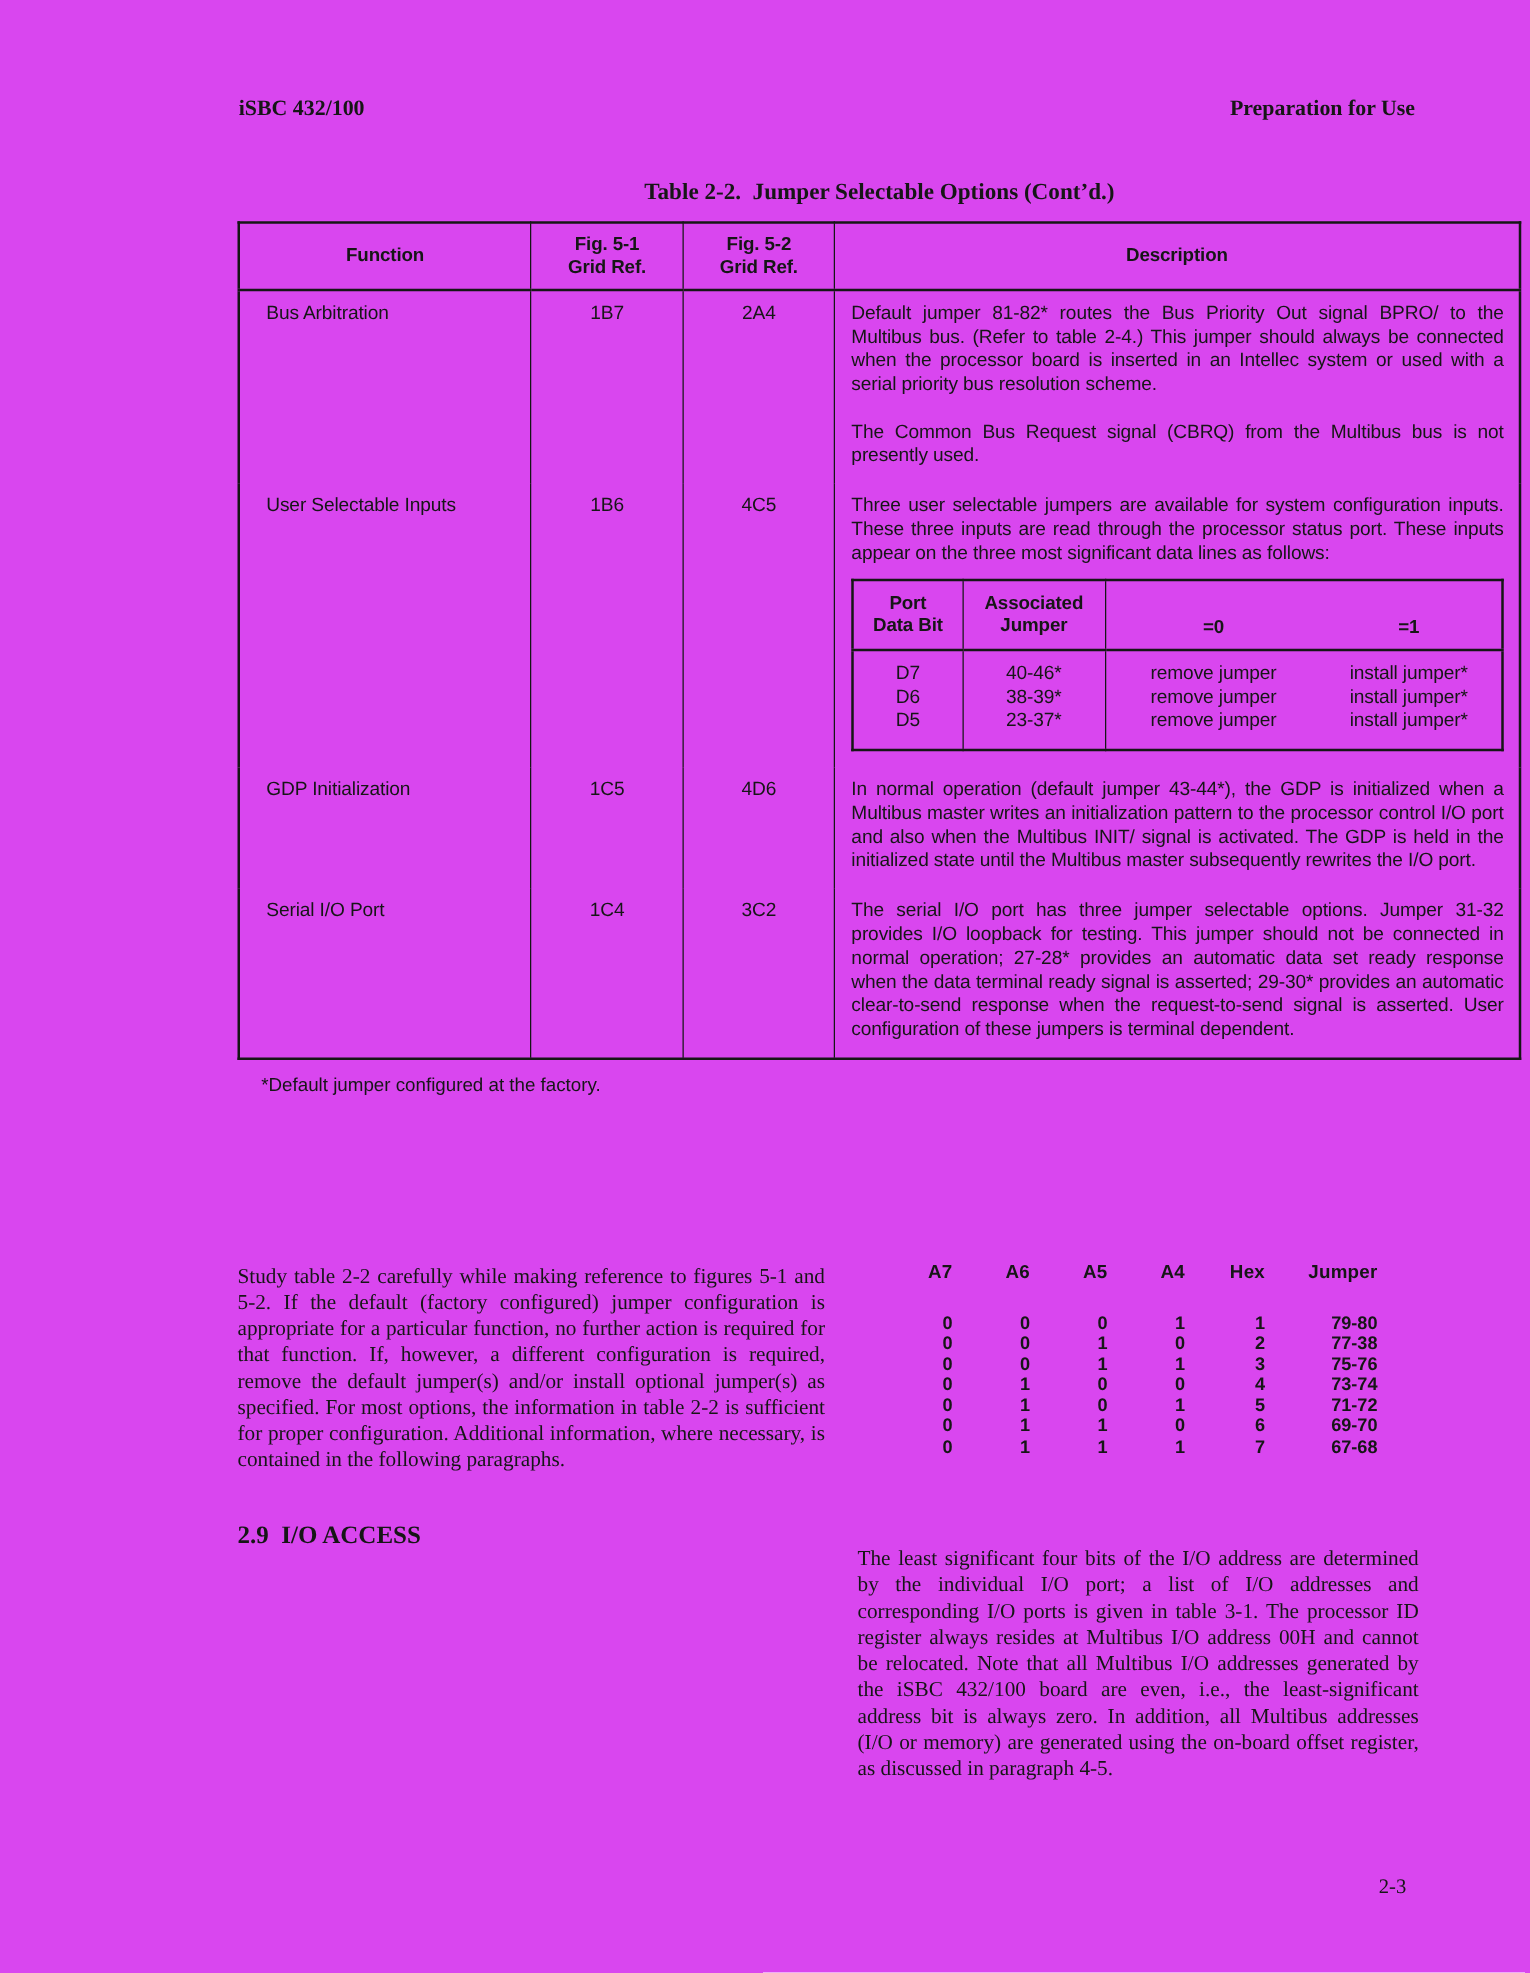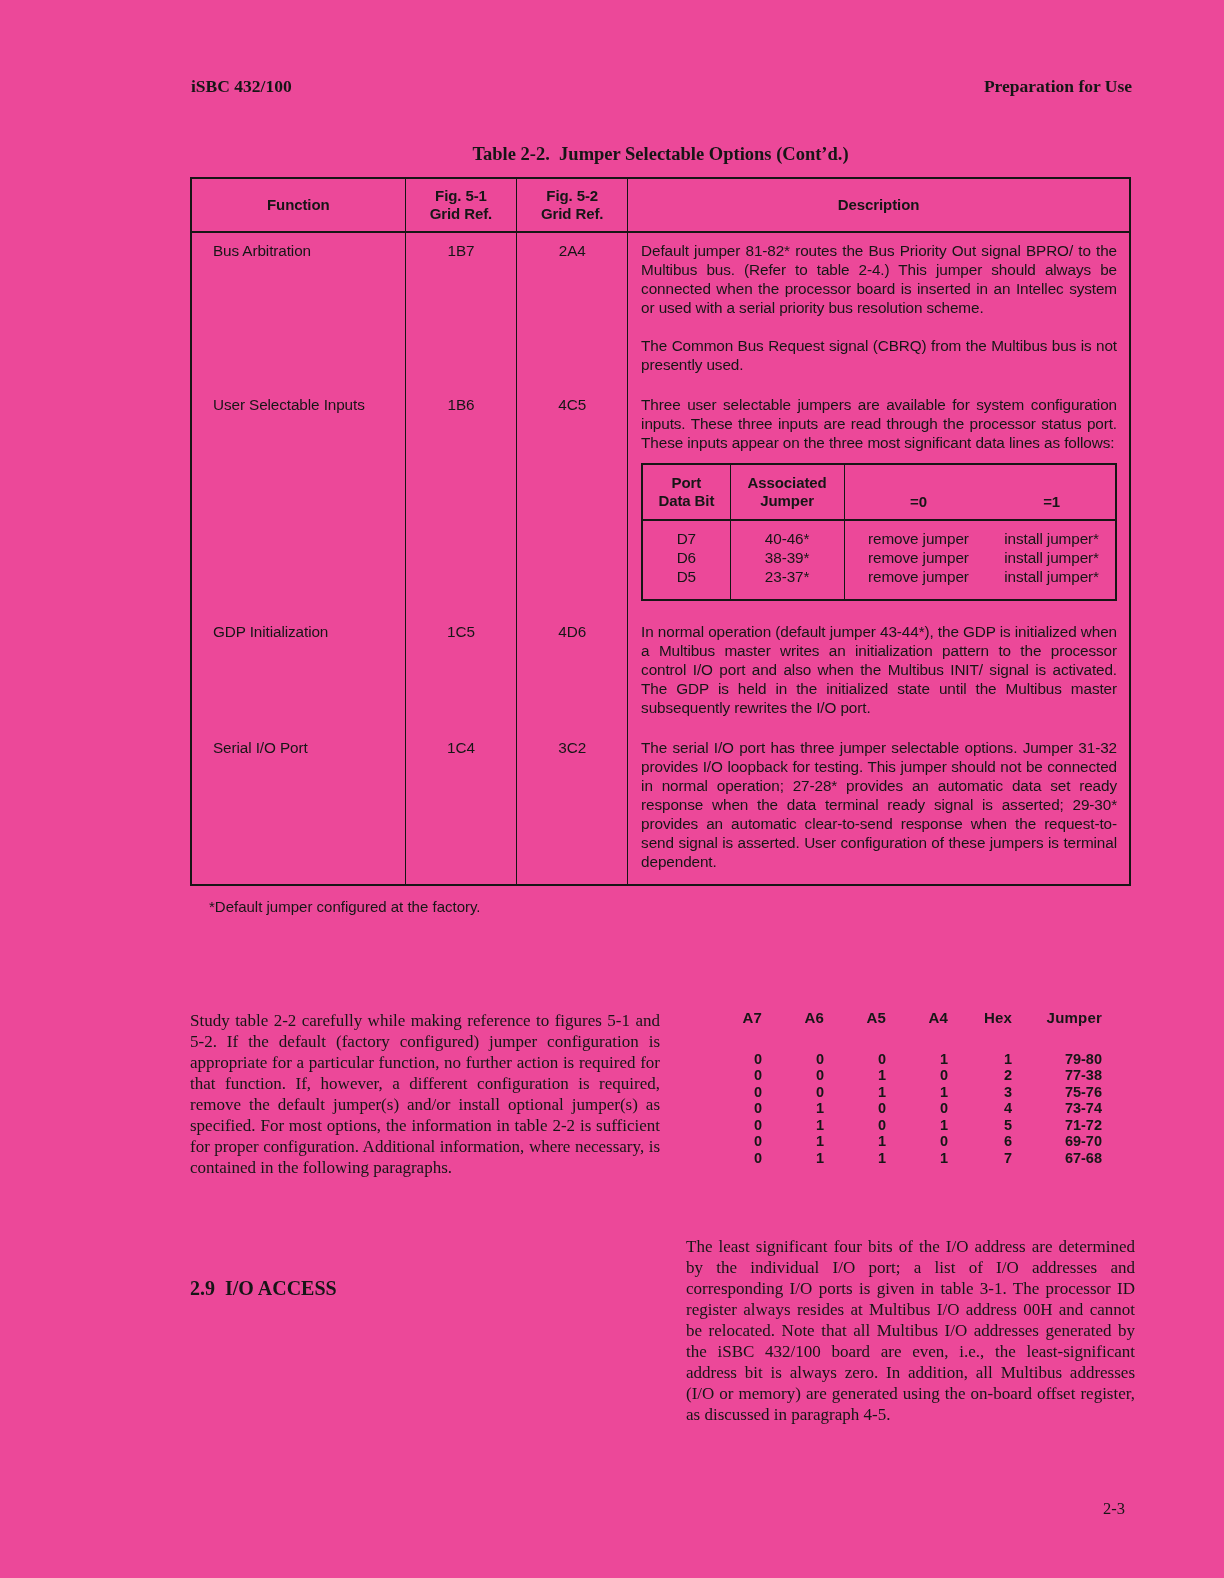"iSBC 432/100" .page { background: #ec4899 -> #d946ef }
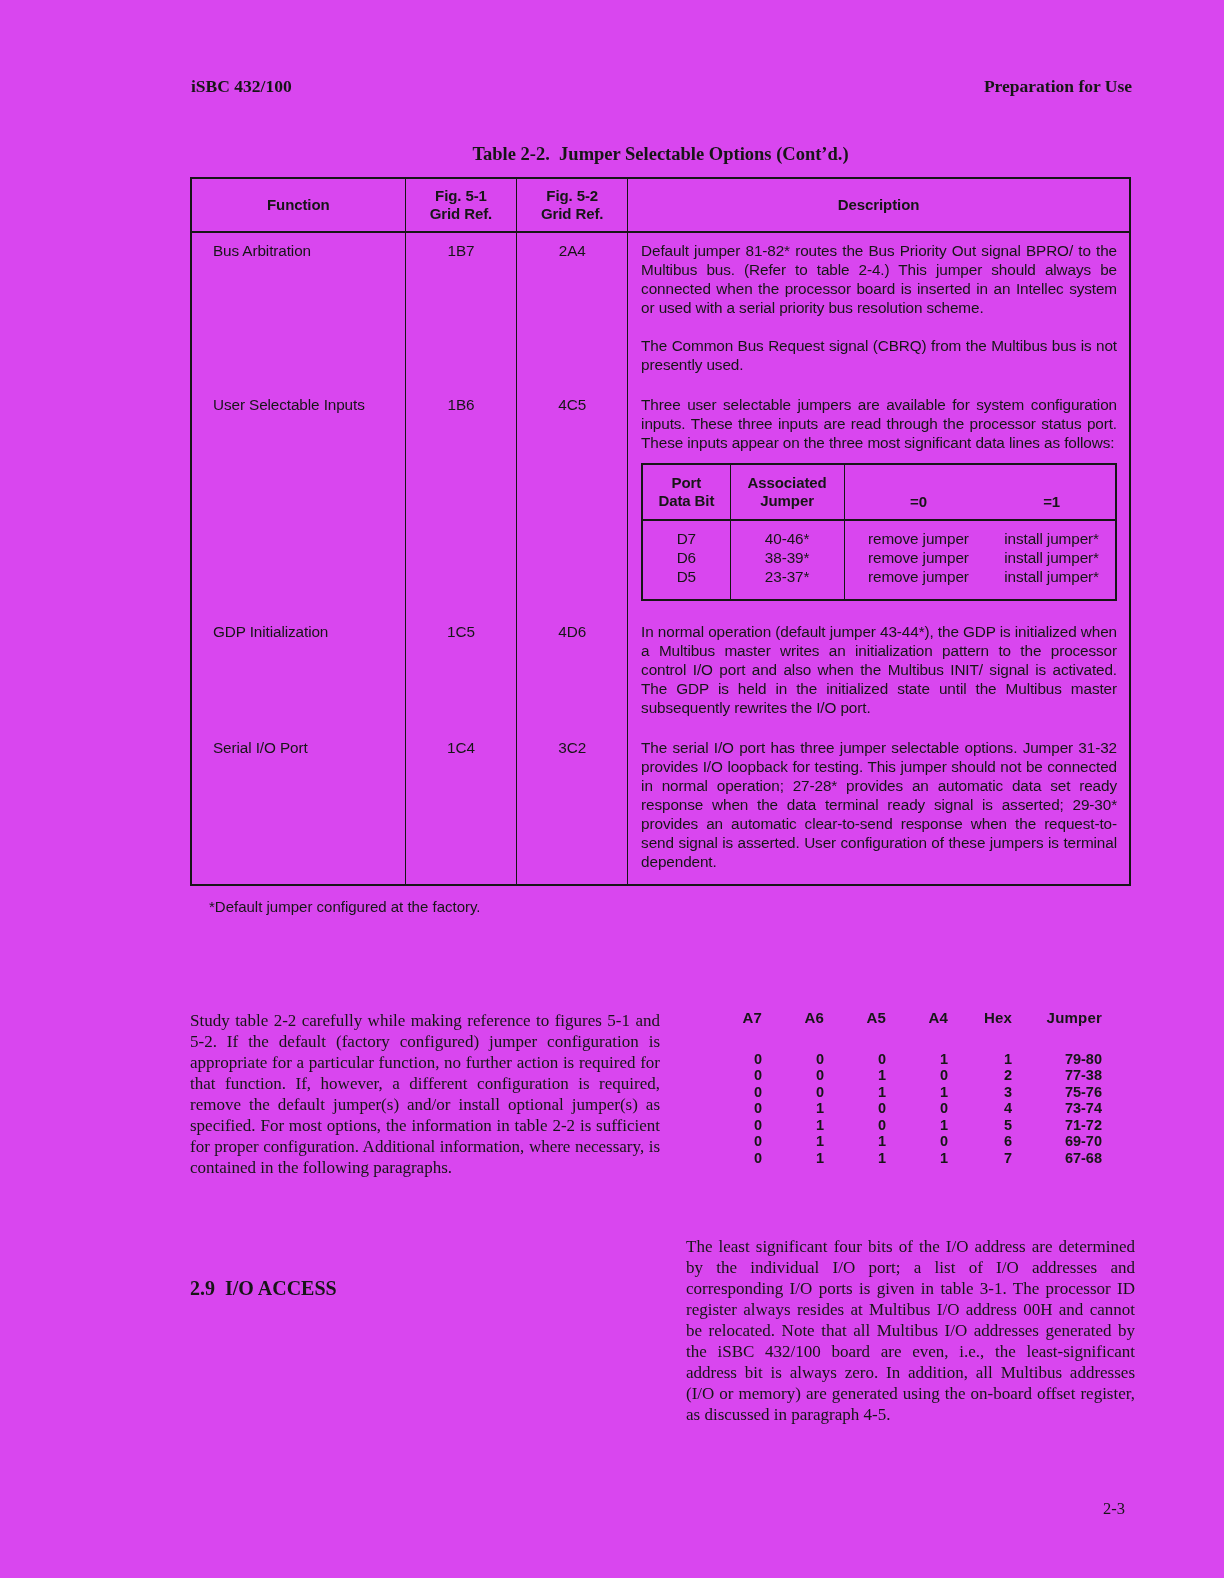"Table 2-2. Jumper Selectable Options" .table-block { width: 941px -> 1027px }
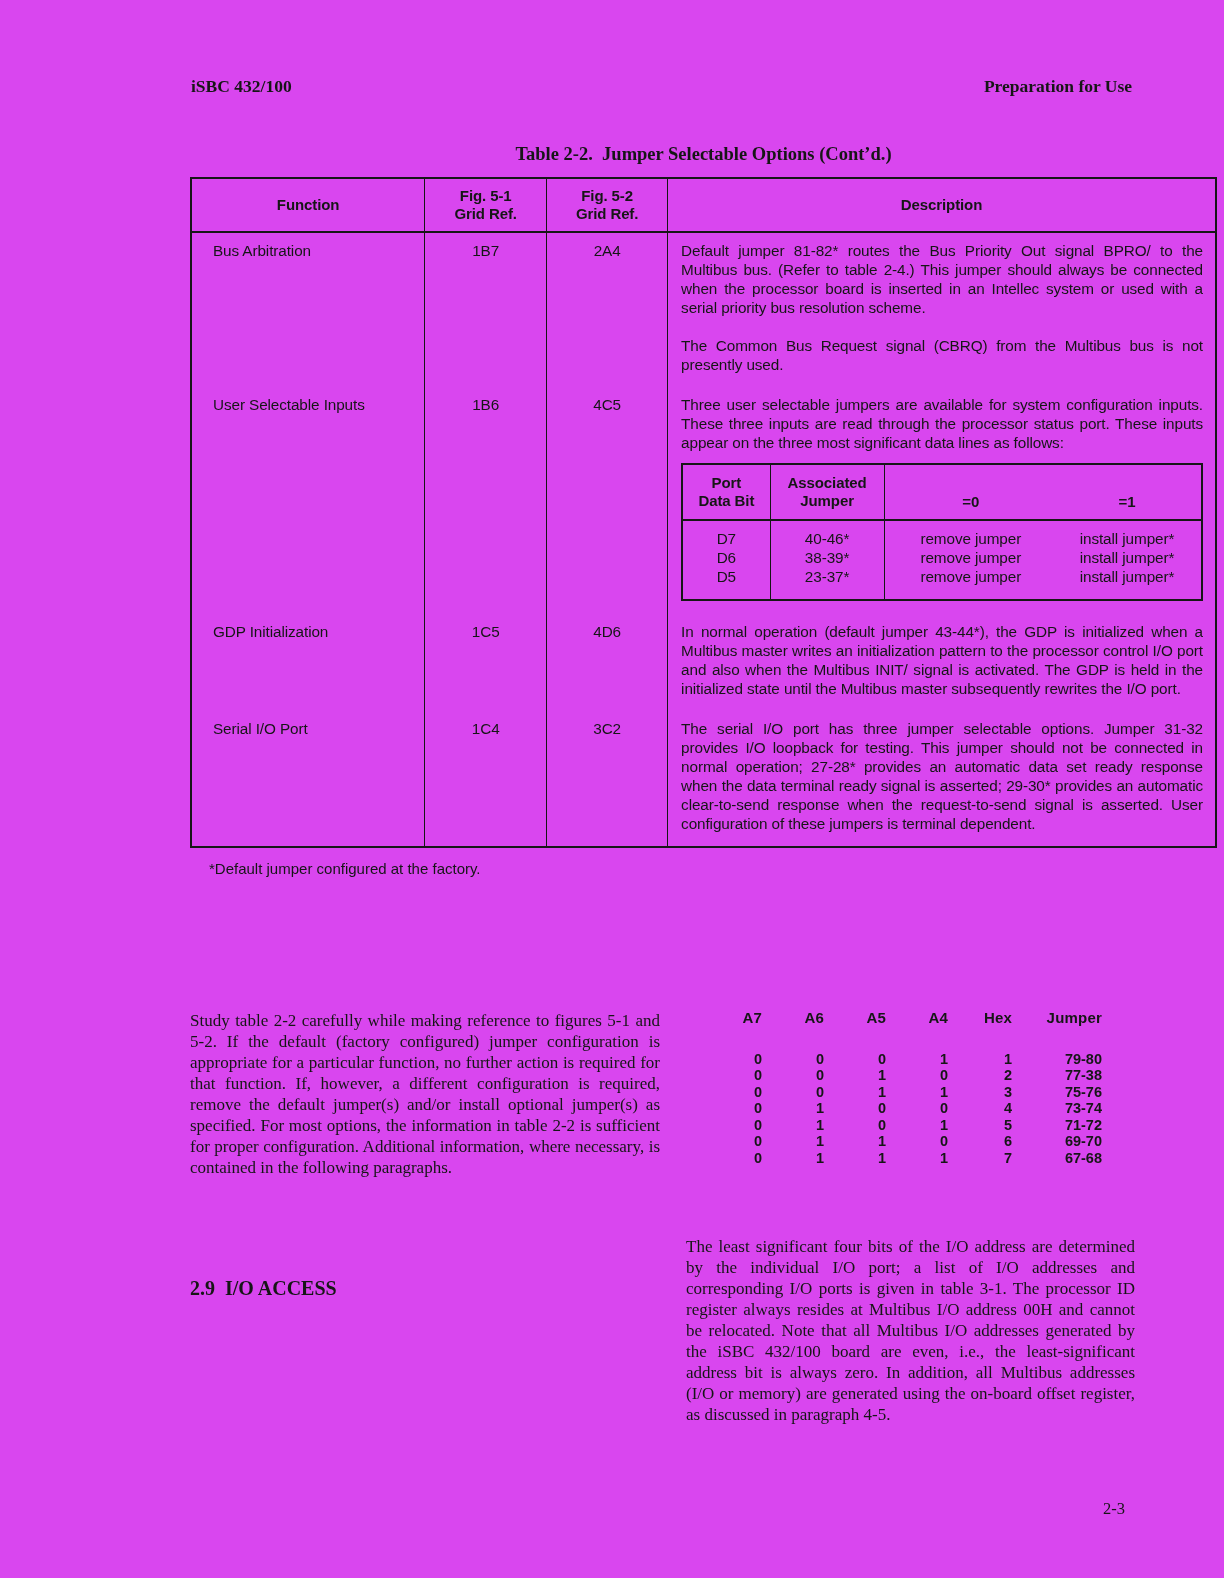"2.9 I/O ACCESS" .section-heading { margin-top: 100px -> 40px }
